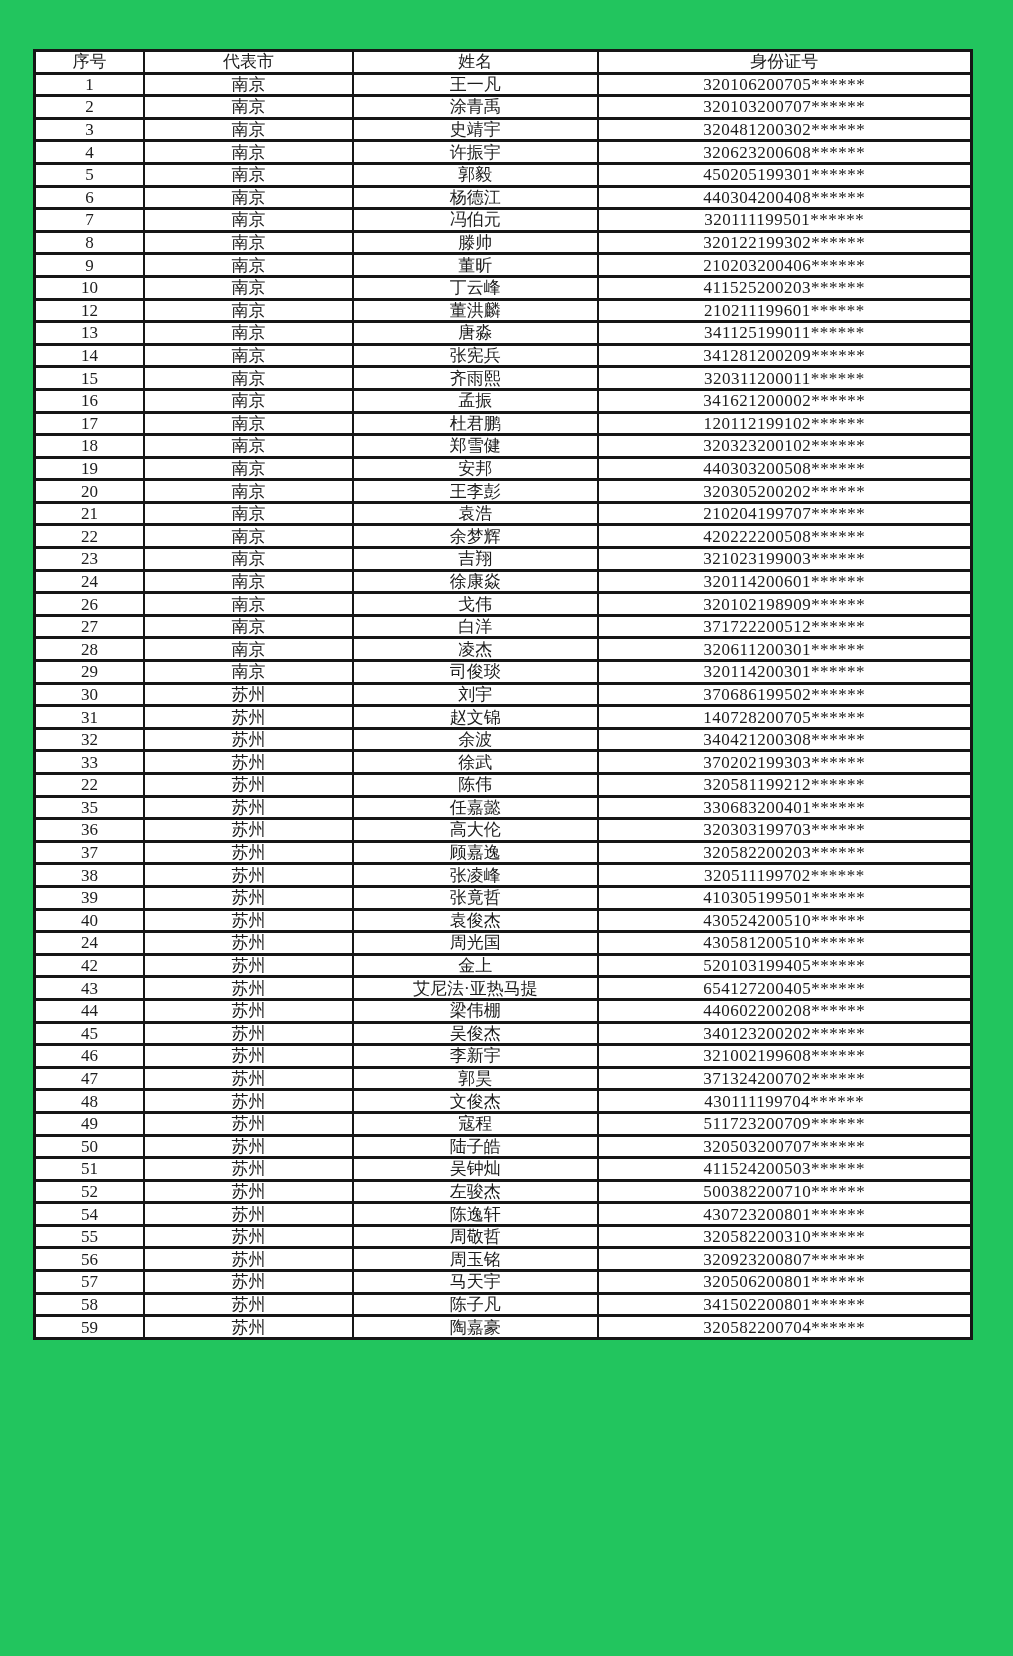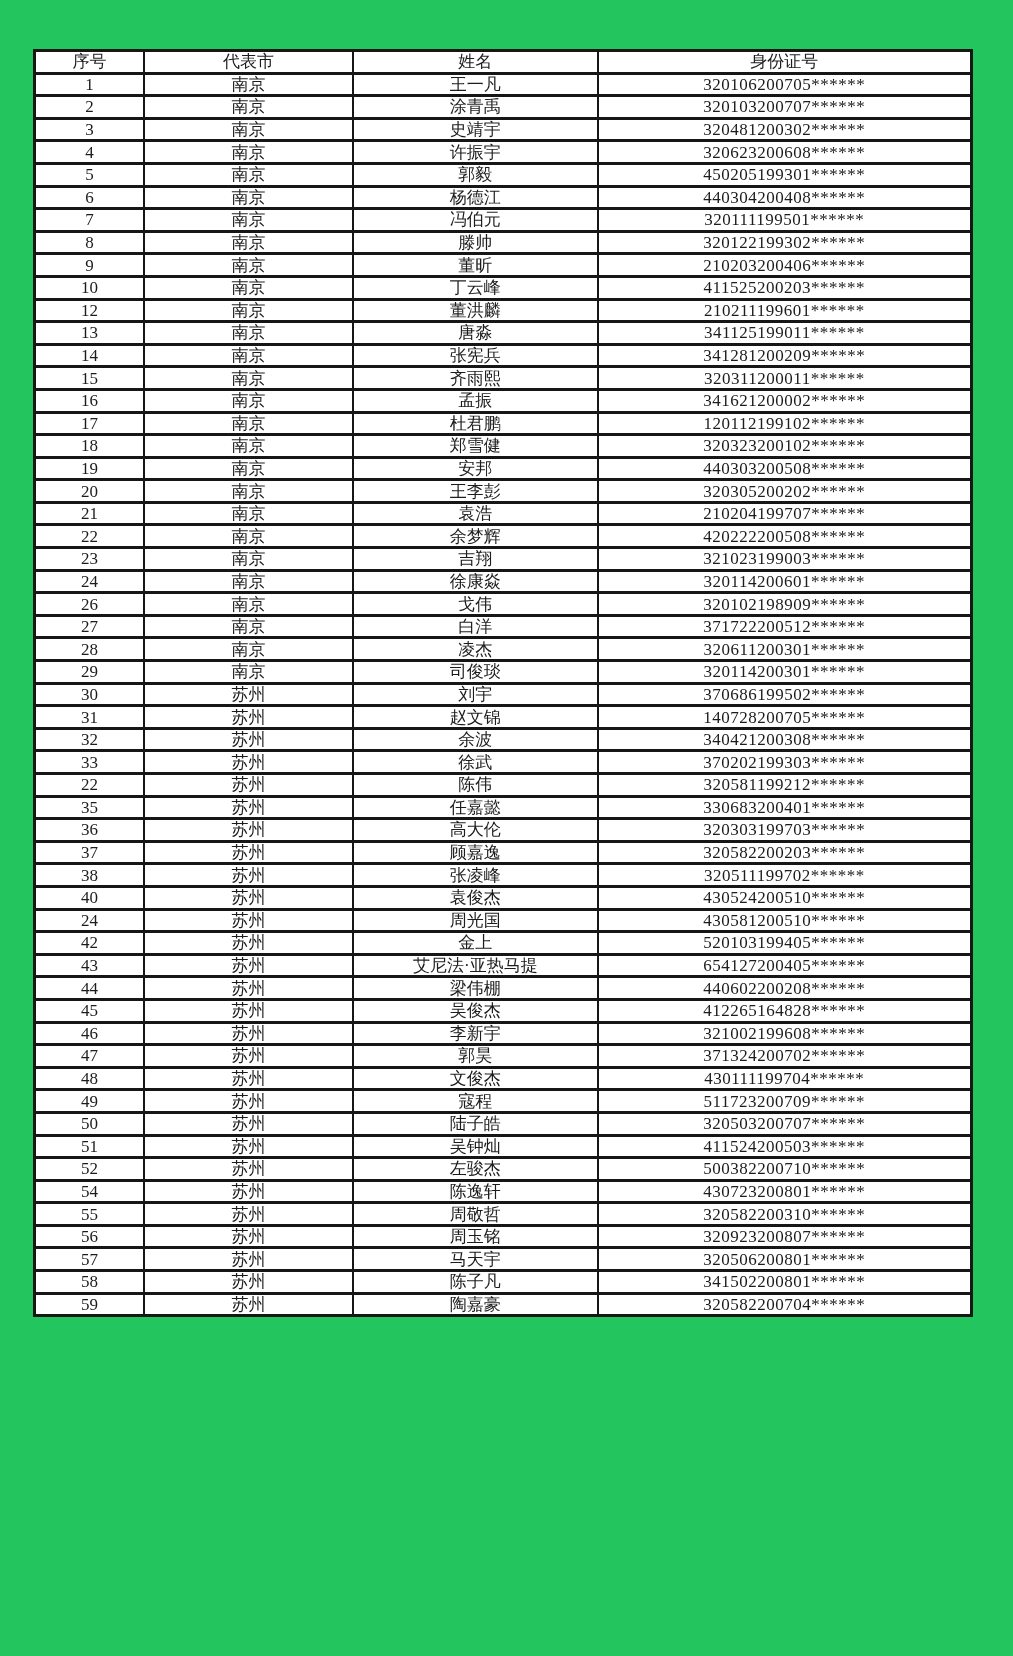"39" tr { html: none -> <tr> <td>39</td> <td>苏州</td> <td>张竟哲</td> <td>410305199501******</td> </tr> }
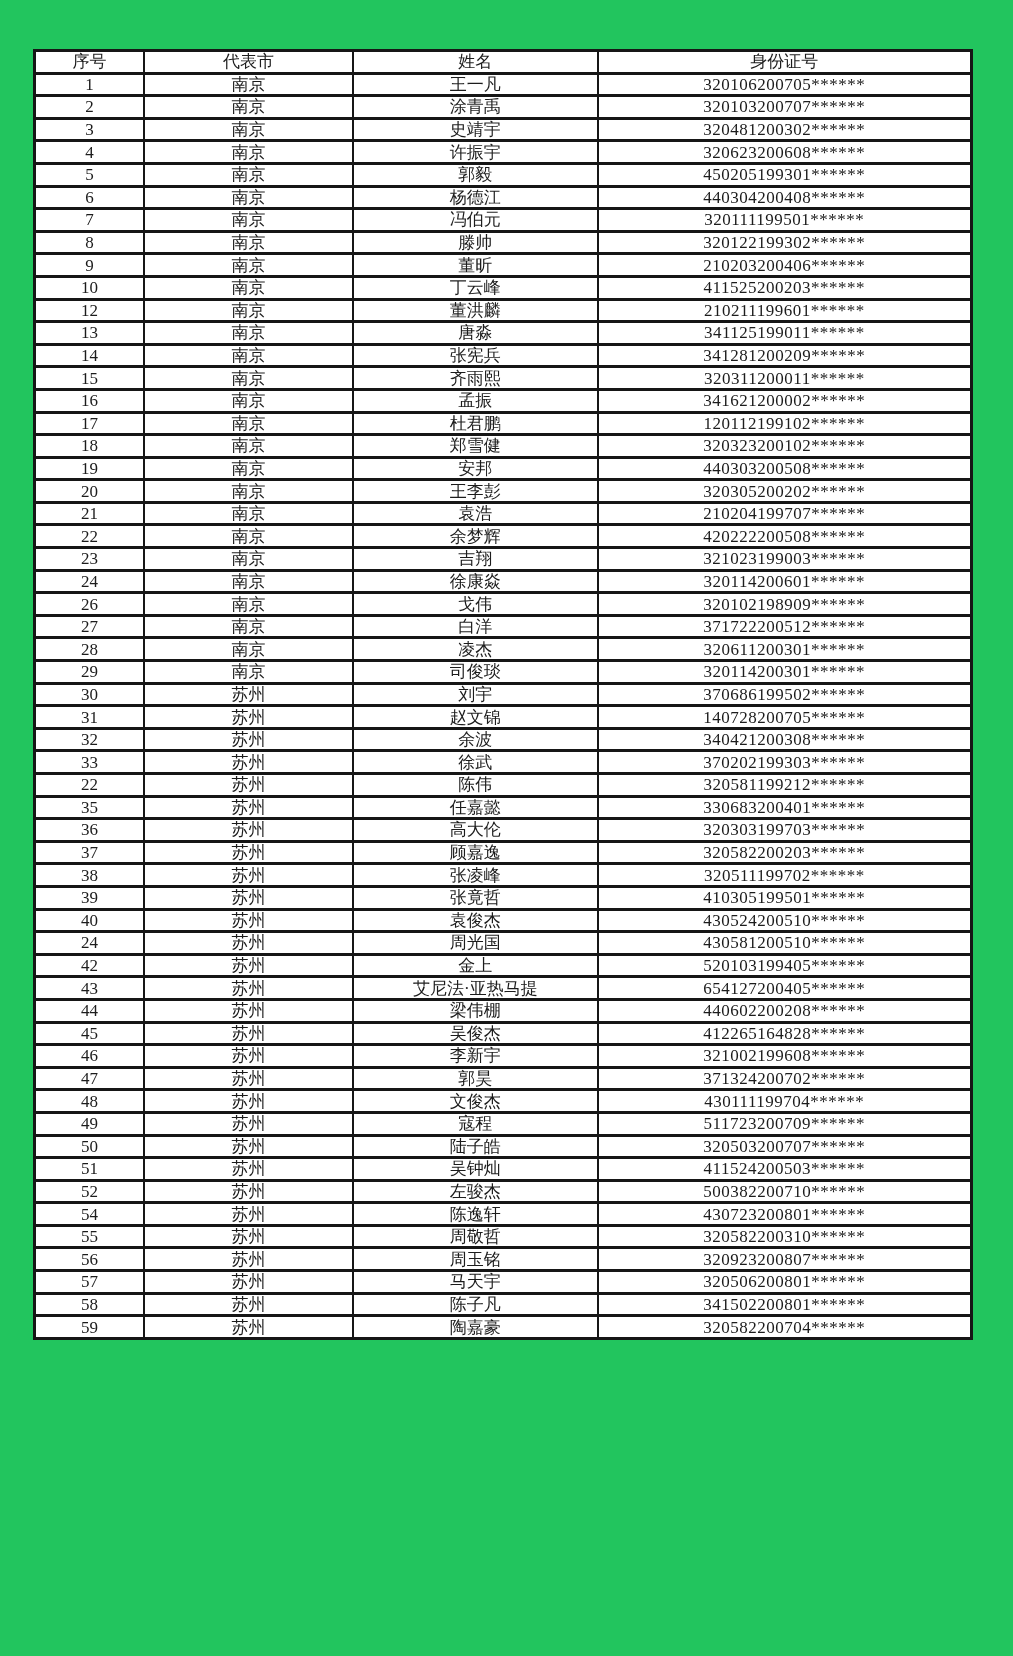"412265164828******" td.id-col { text: 412265164828 -> 340123200202 }
